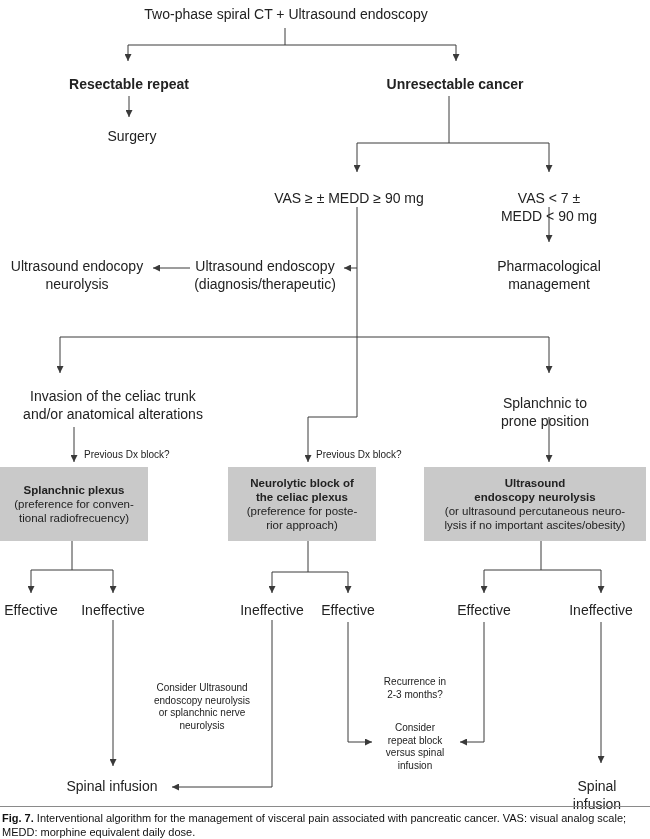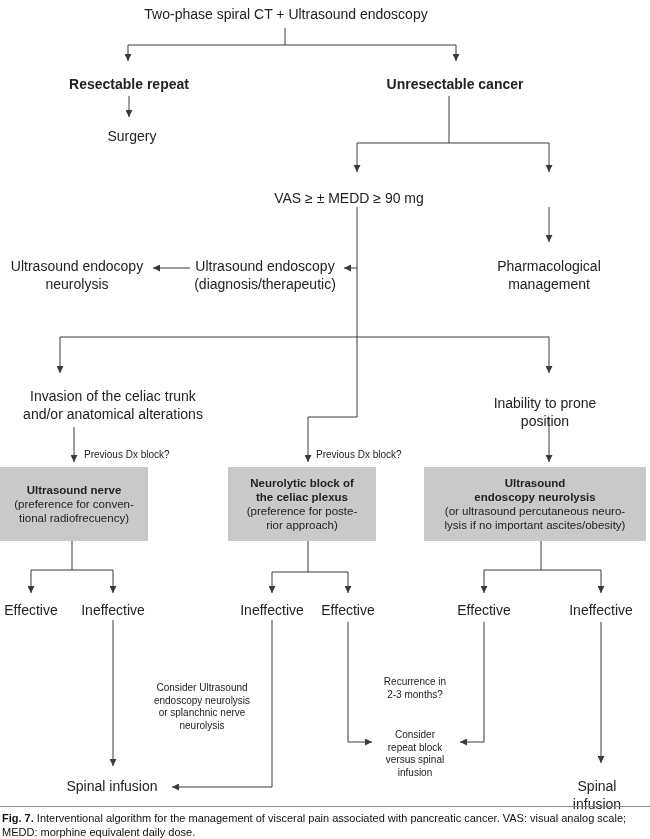"VAS < 7 ± MEDD" div.node { html: none -> <div>VAS &lt; 7 ± MEDD &lt; 90 mg</div> }
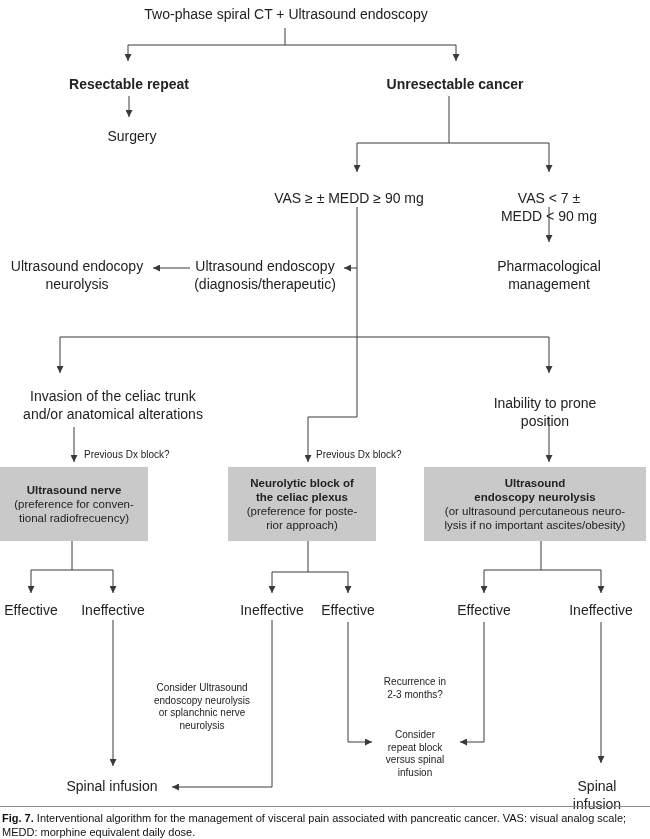"Inability to prone position" div.node { text: Inability -> Splanchnic }
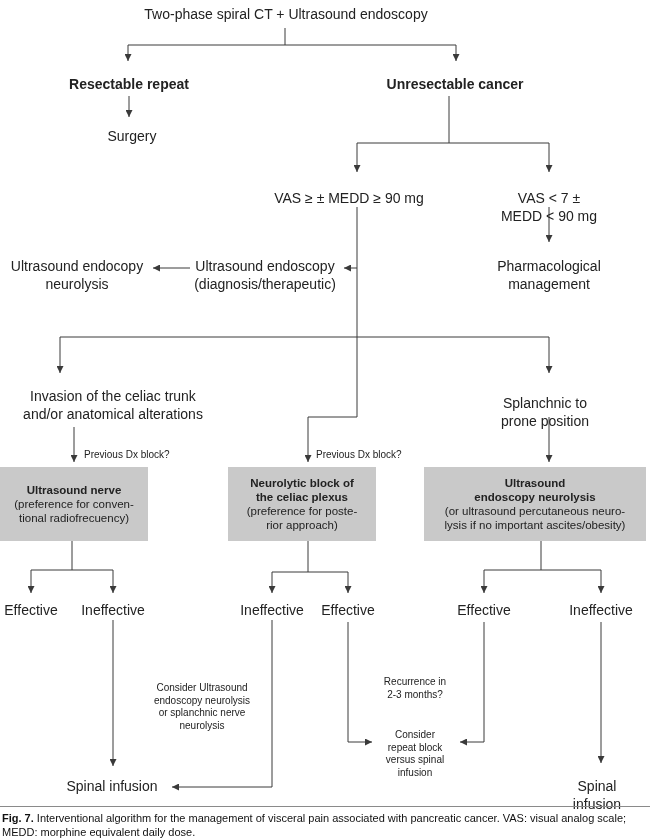"Ultrasound nerve" div.gbox-title { text: Ultrasound nerve -> Splanchnic plexus }
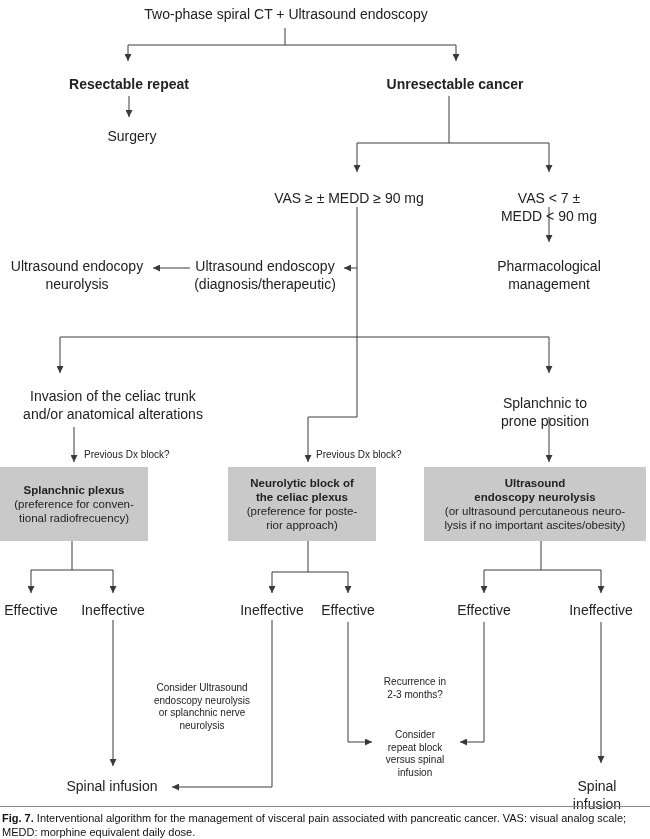"Consider" div.node { margin-top: 7px -> none }
